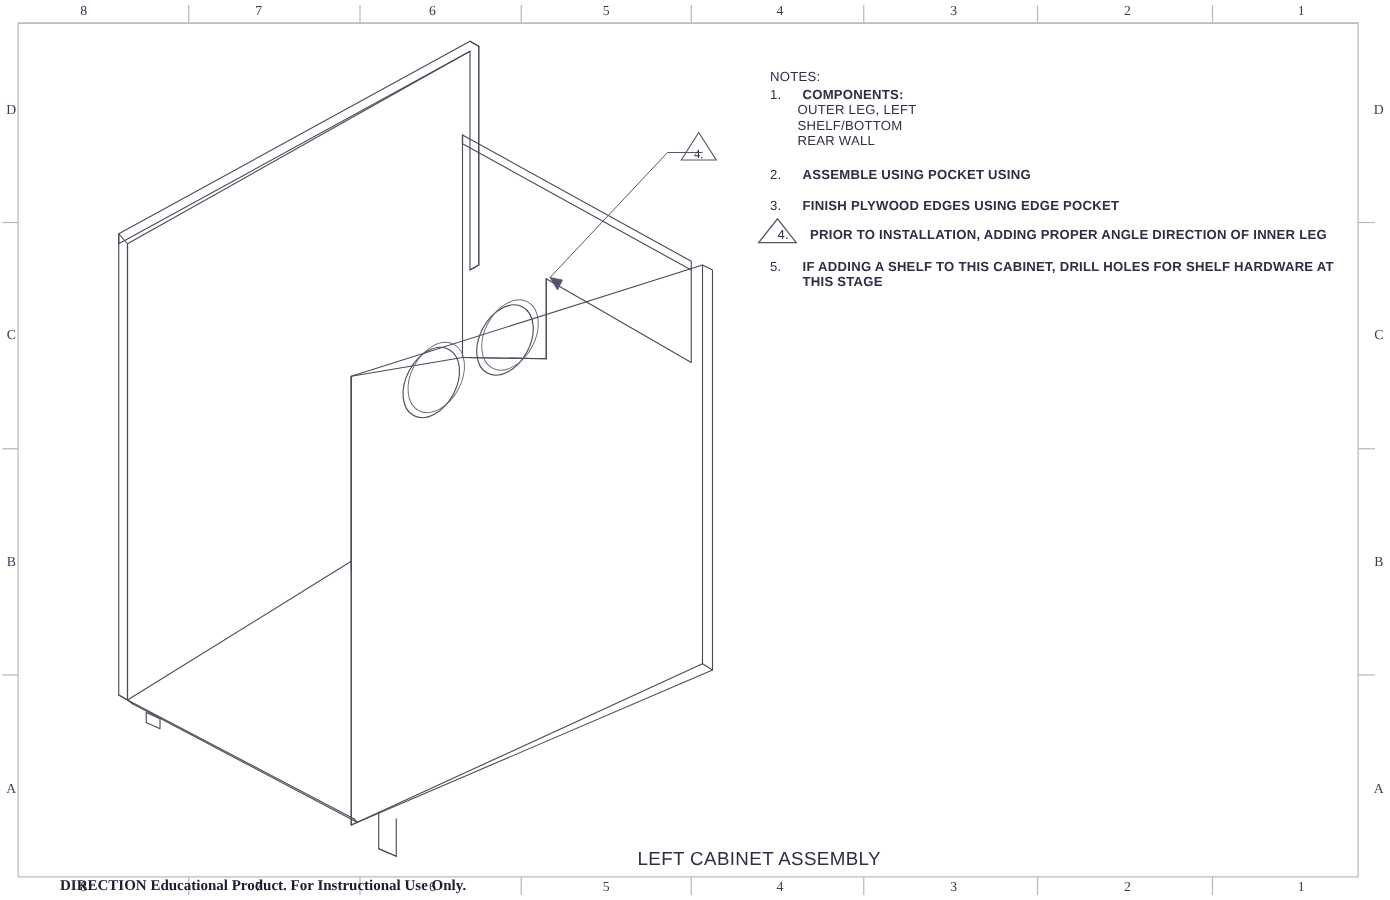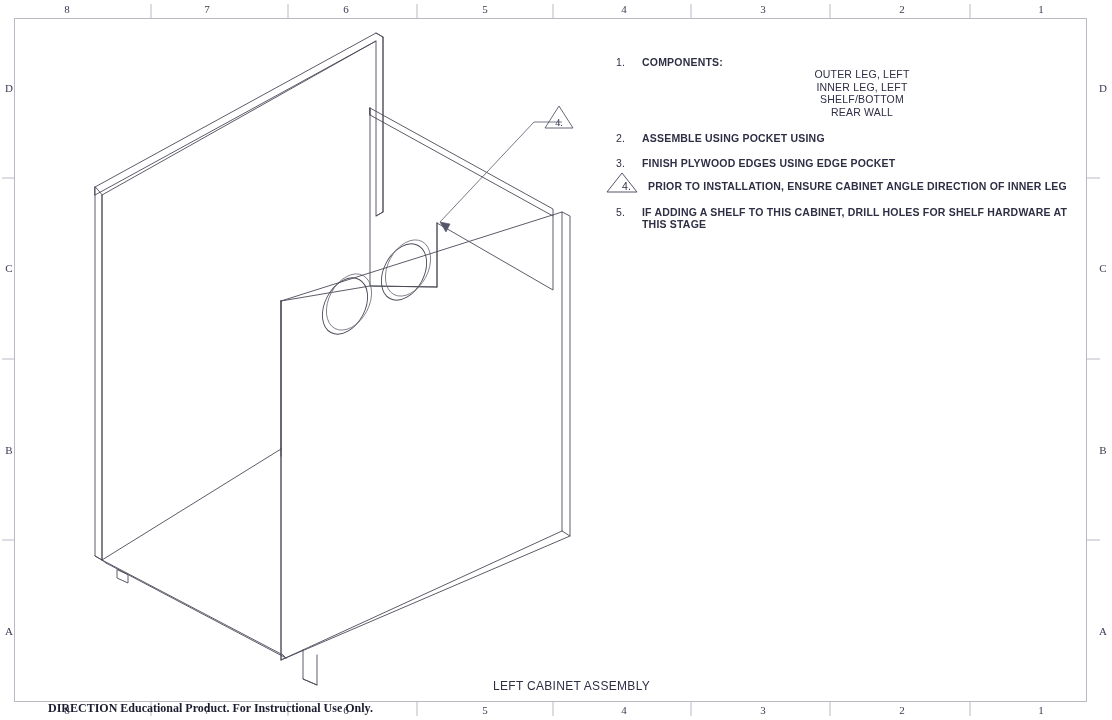"NOTES:" div.hdr { html: none -> <div>NOTES:</div> }
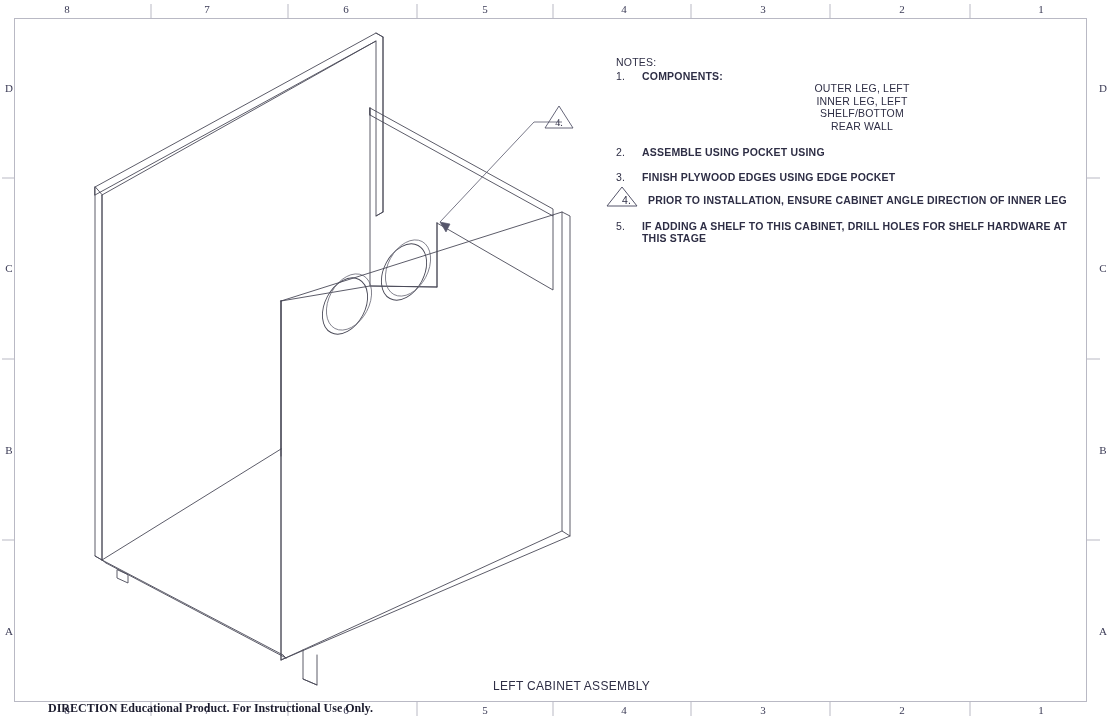"OUTER LEG, LEFT" .sub-list { text-align: center -> none }
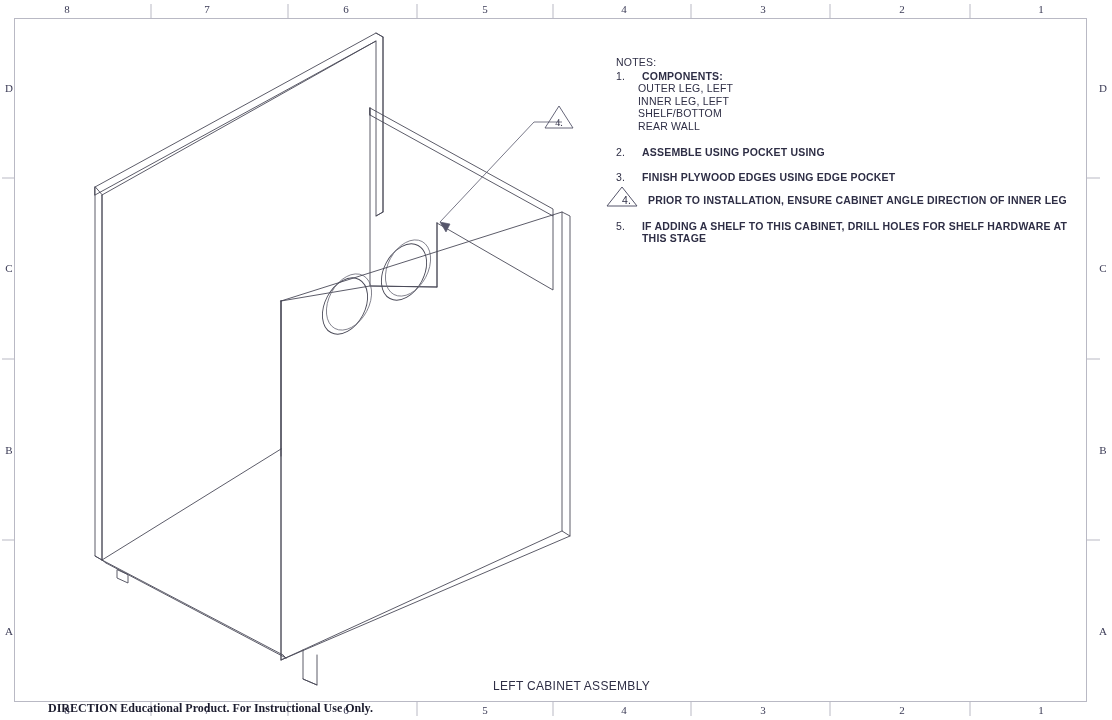"INNER LEG, LEFT" div { html: <div>INNER LEG, LEFT</div> -> none }
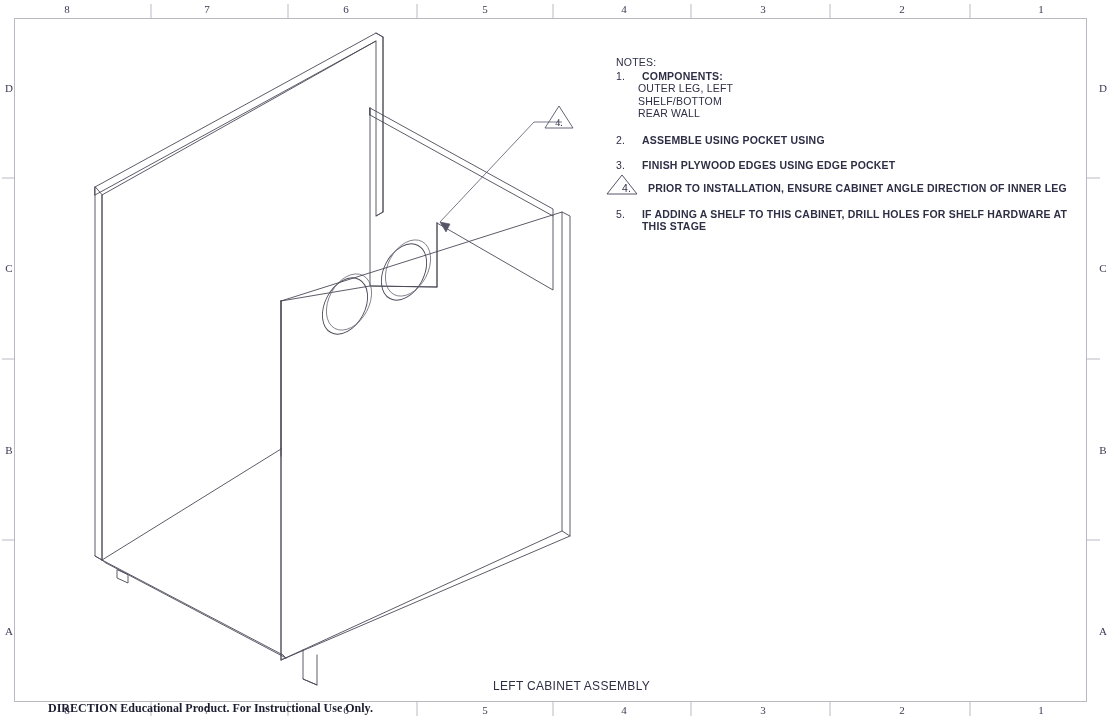"PRIOR TO INSTALLATION, ENSURE CABINET" span.note-txt { text: ENSURE CABINET -> ADDING PROPER }
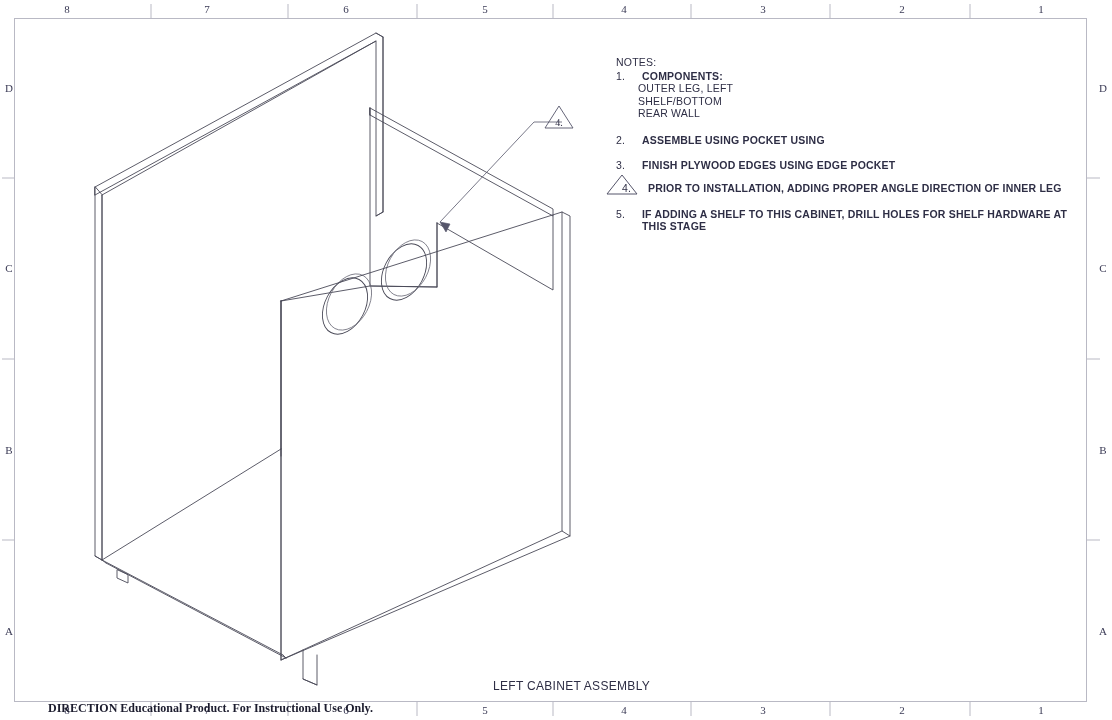"LEFT CABINET ASSEMBLY" #view-title { font-size: 12px -> 15px; left: 493px -> 510px }
